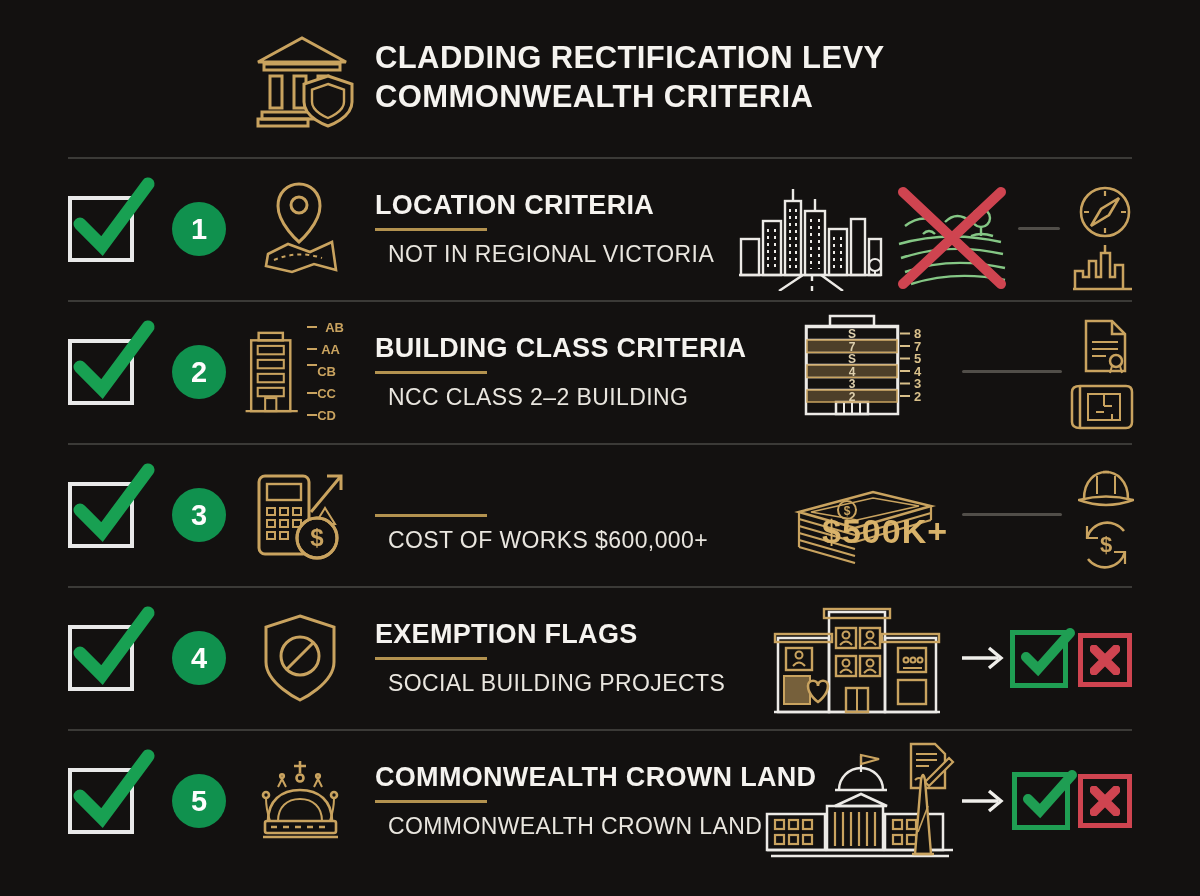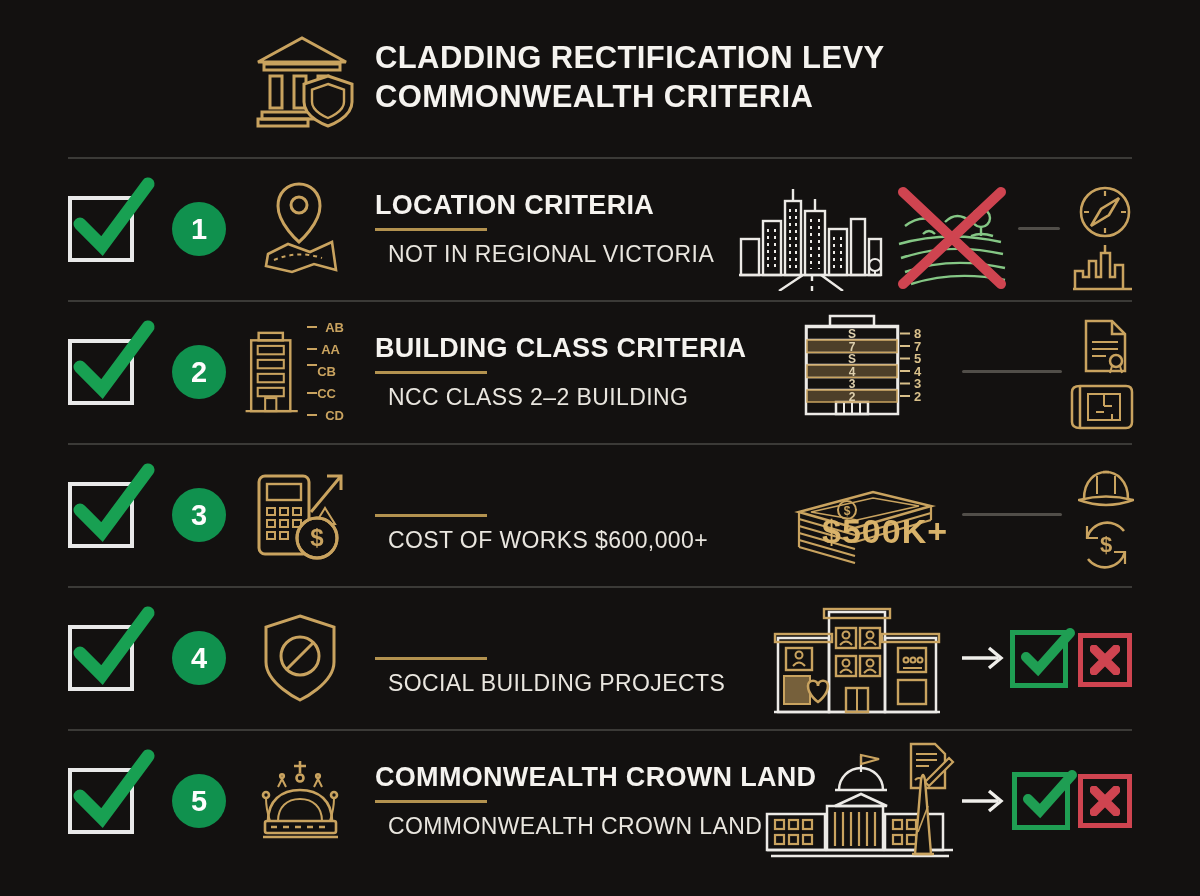"CD" div { gap: 8px -> 0 }
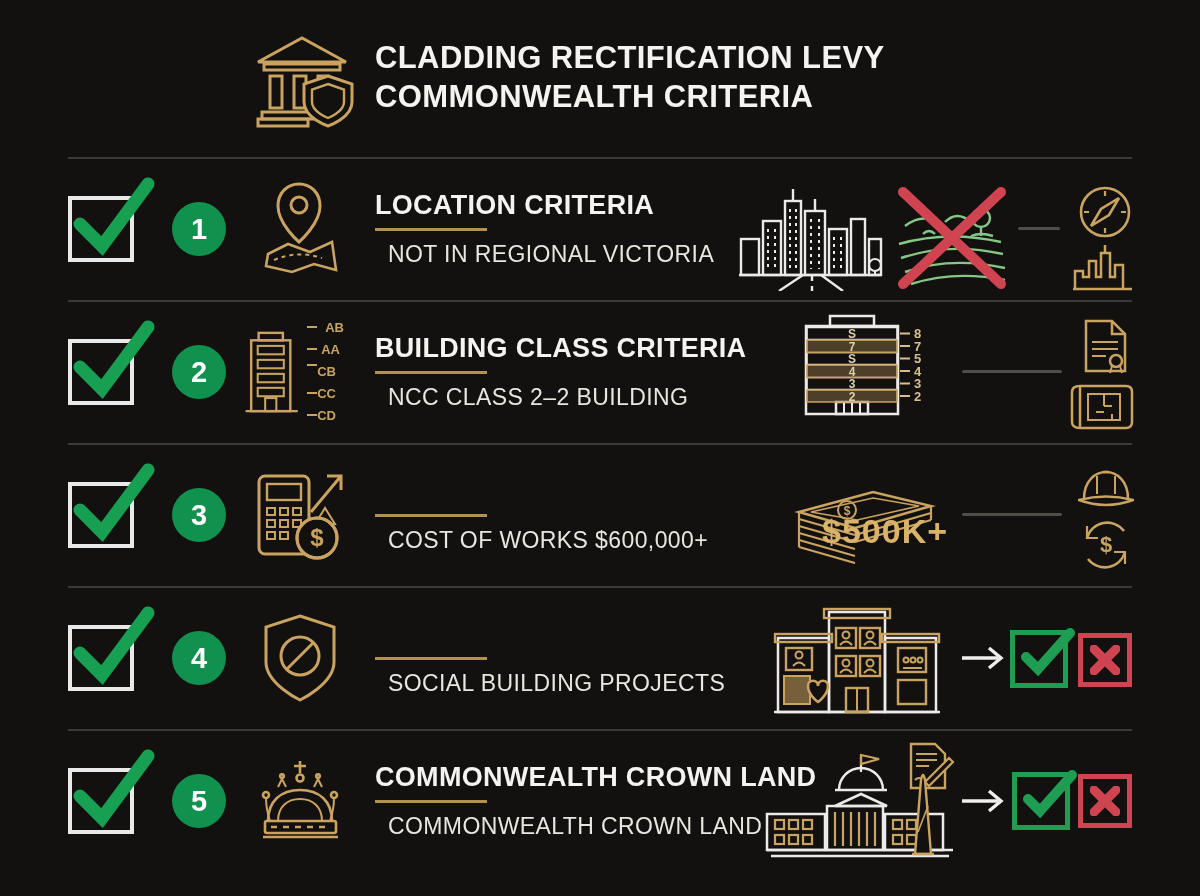"EXEMPTION FLAGS" div.rtitle { html: none -> <div>EXEMPTION FLAGS</div> }
